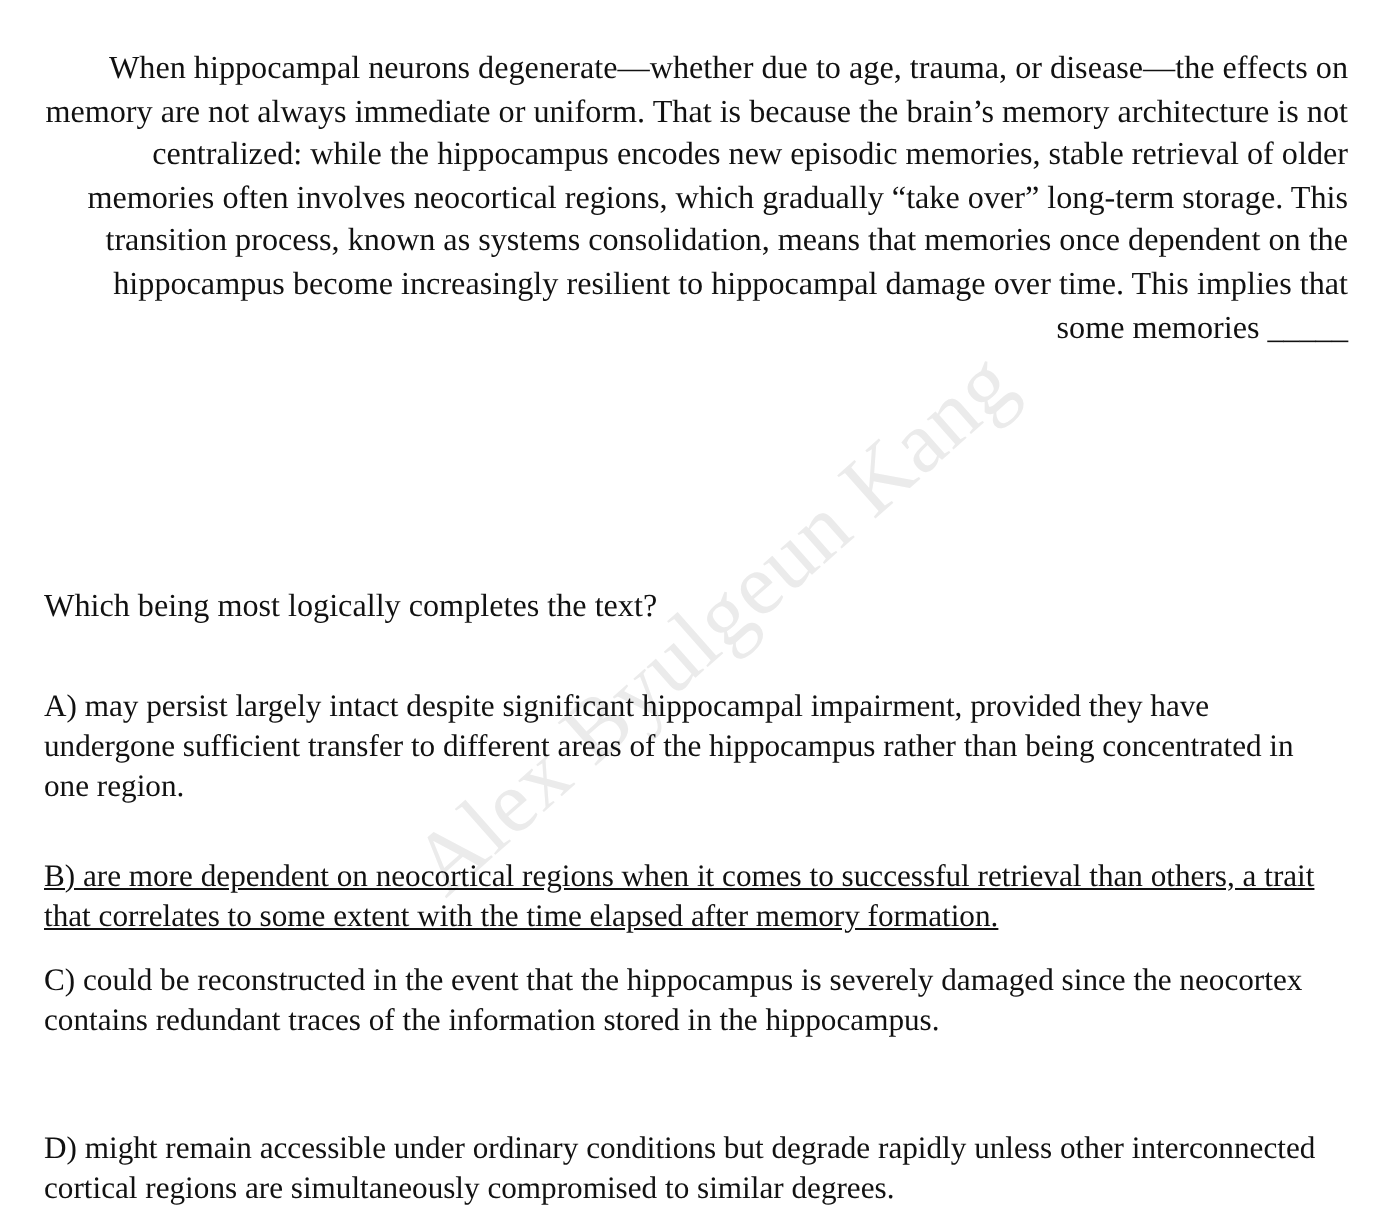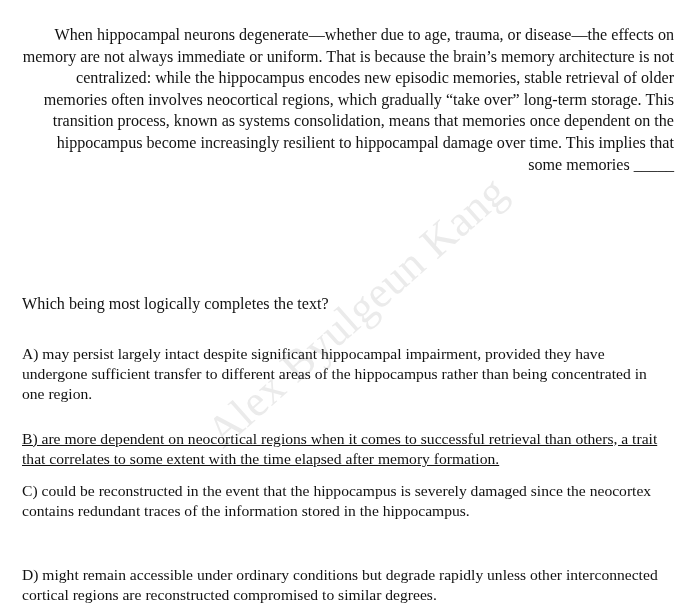"D) might remain accessible under" p.choice { text: reconstructed -> simultaneously }
